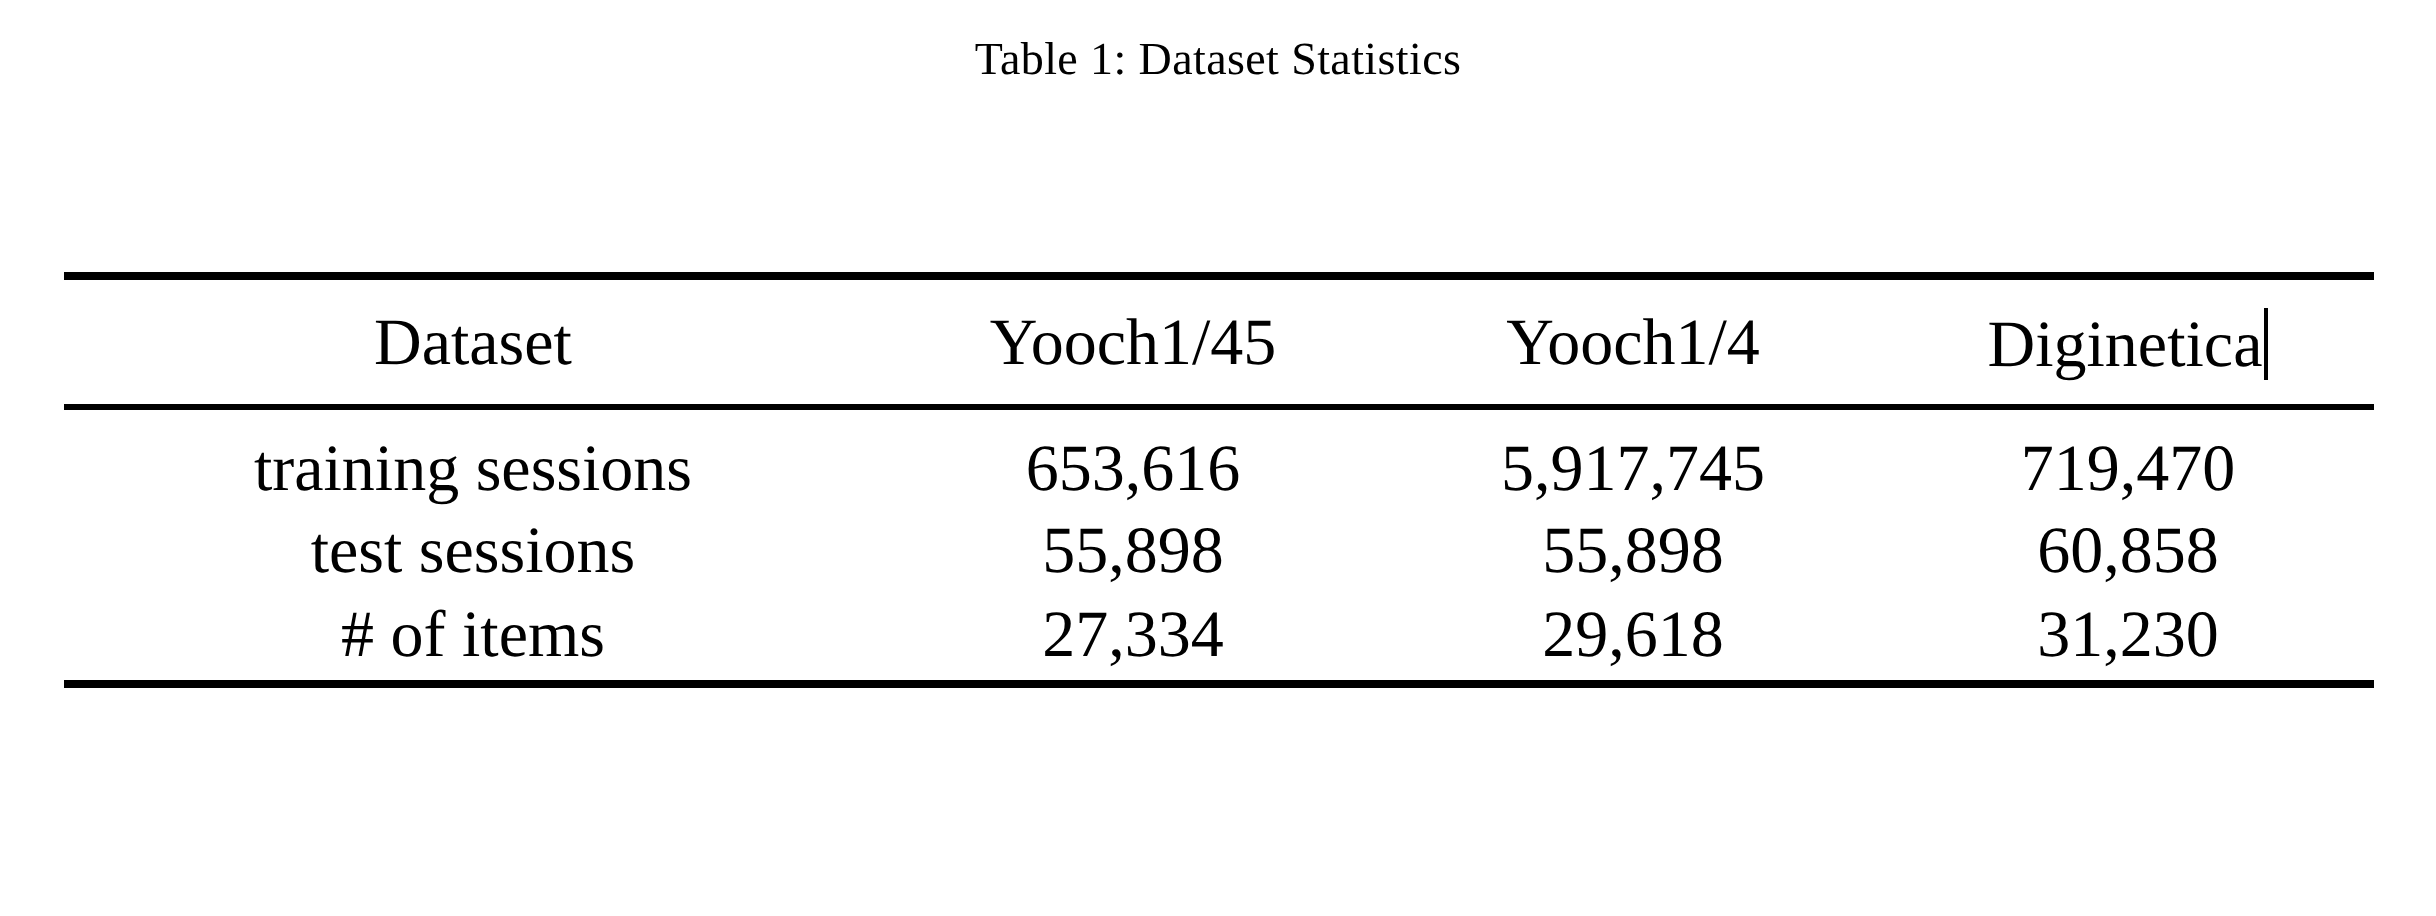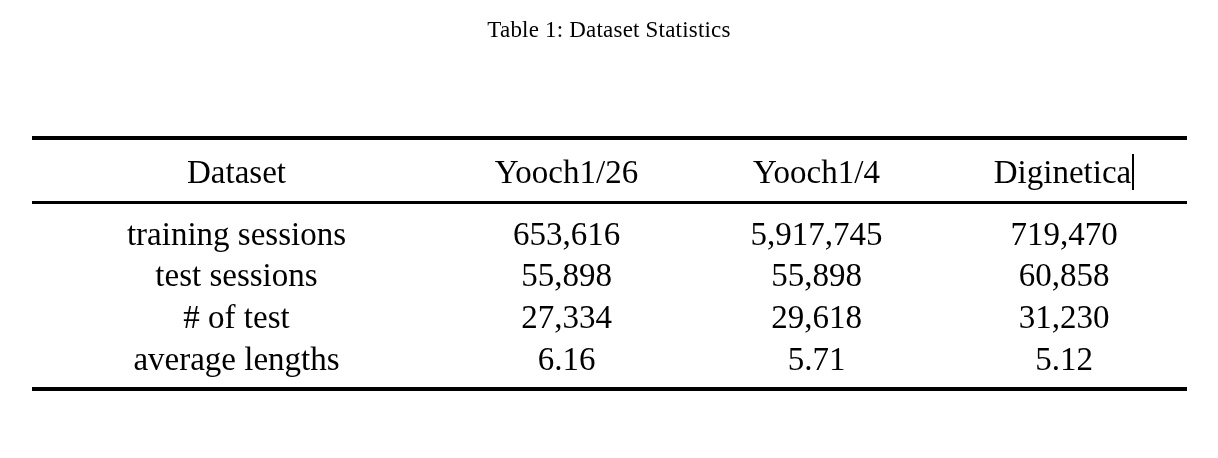"Yooch1/26" td { text: Yooch1/26 -> Yooch1/45 }
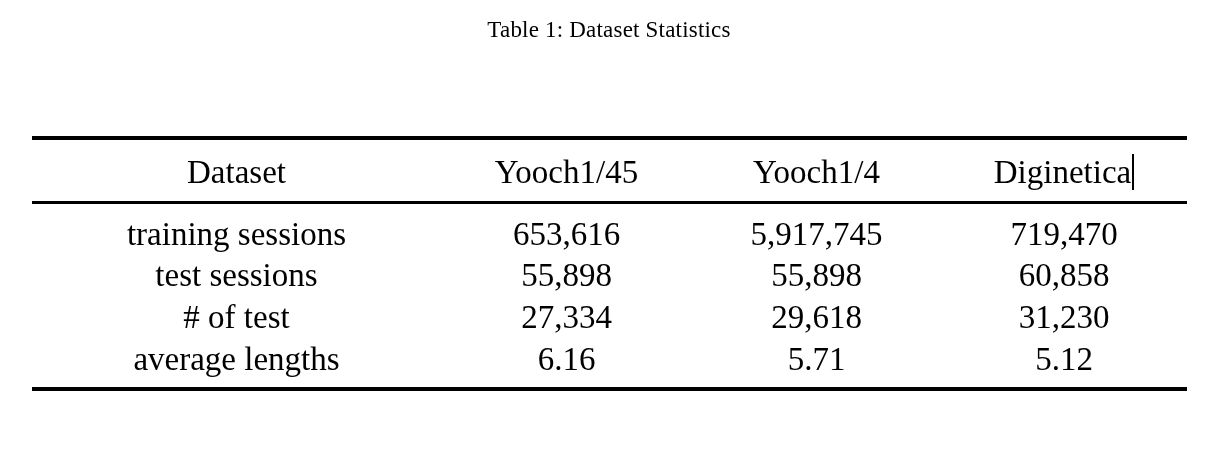"# of test" td { text: test -> items }
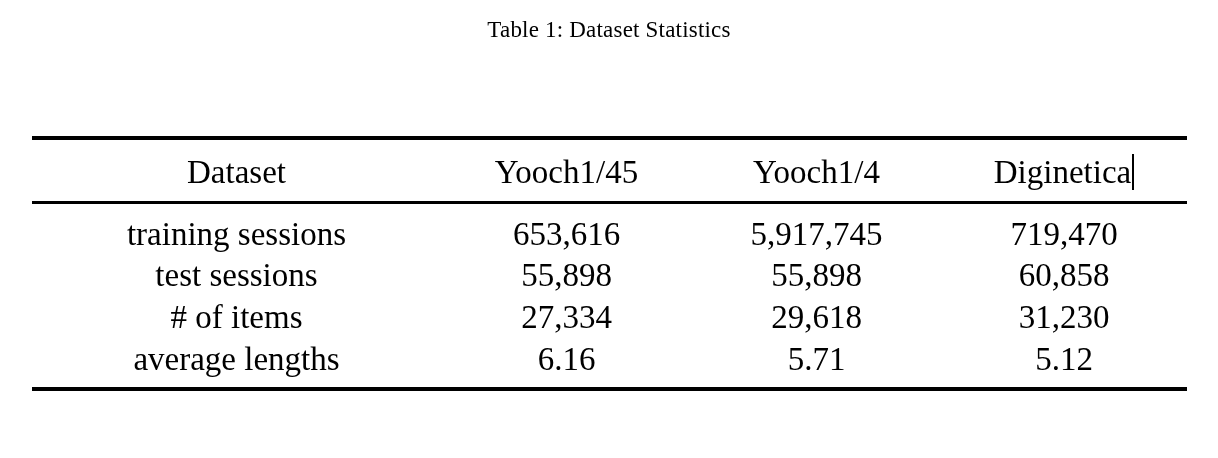"average lengths" tr.data-row { html: <tr> <td>average lengths</td> <td>6.16</td> <td>5.71</td> <td>5.12</td> </tr> -> none }
